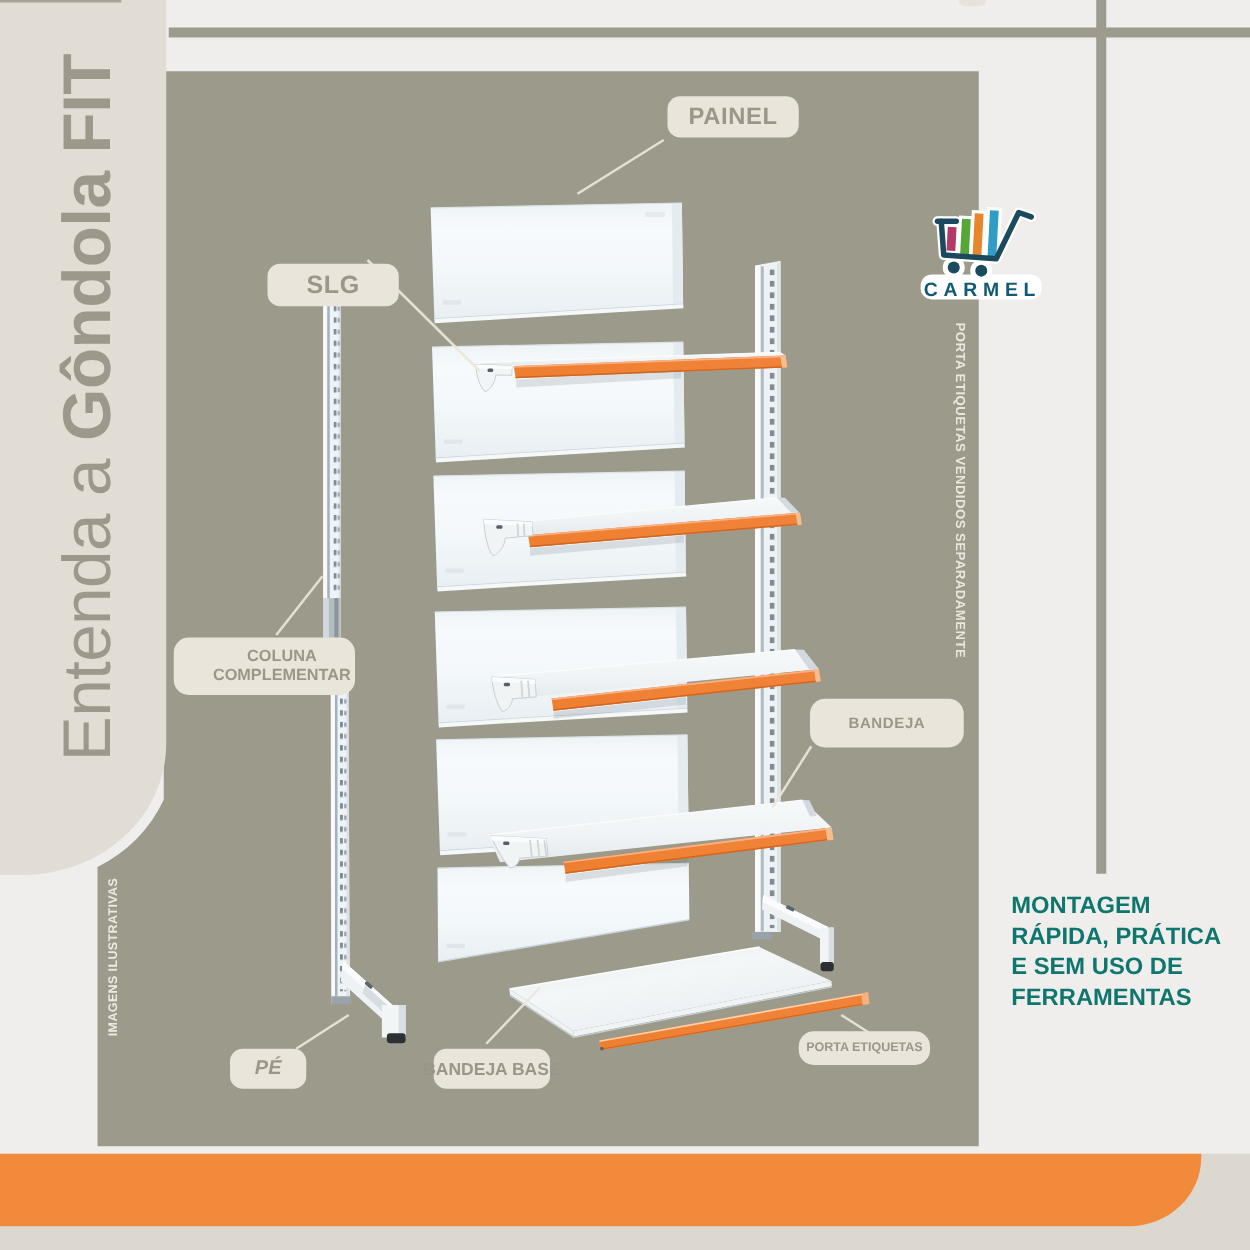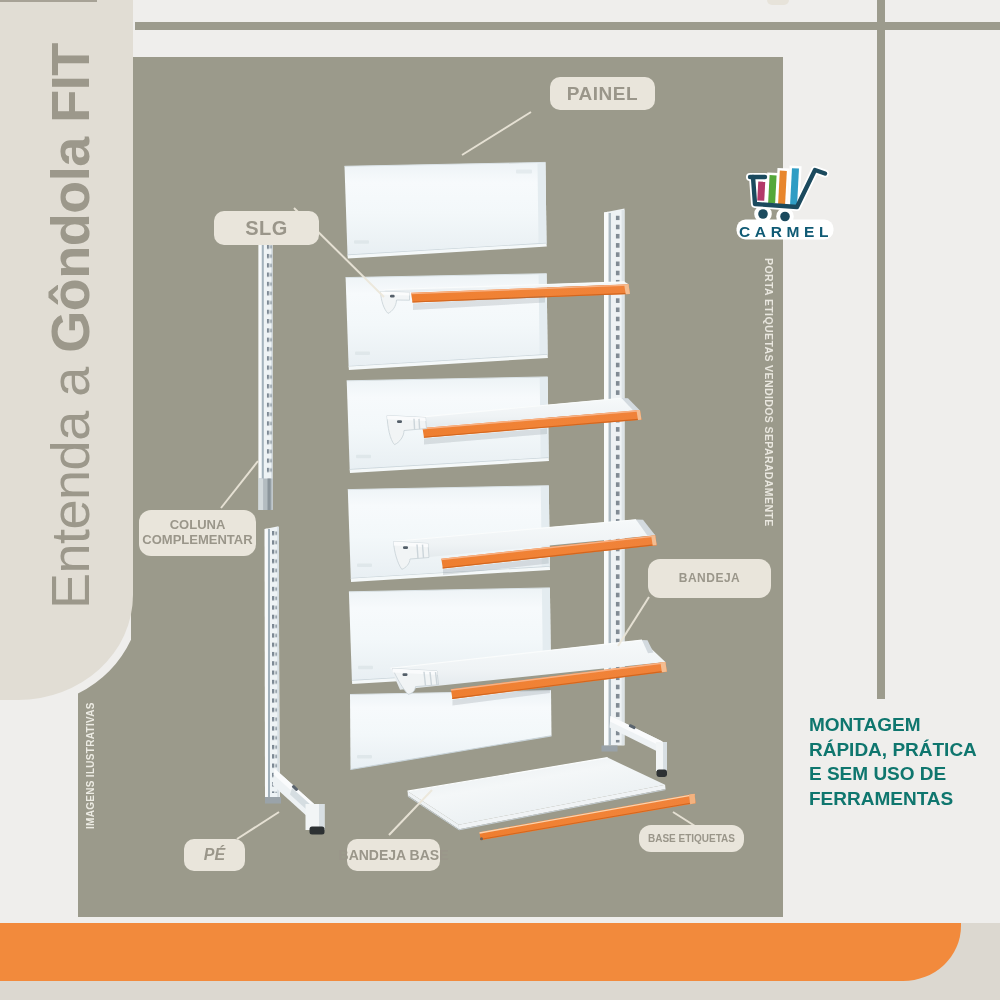"PAINEL" div.lb { margin-left: 16px -> none }
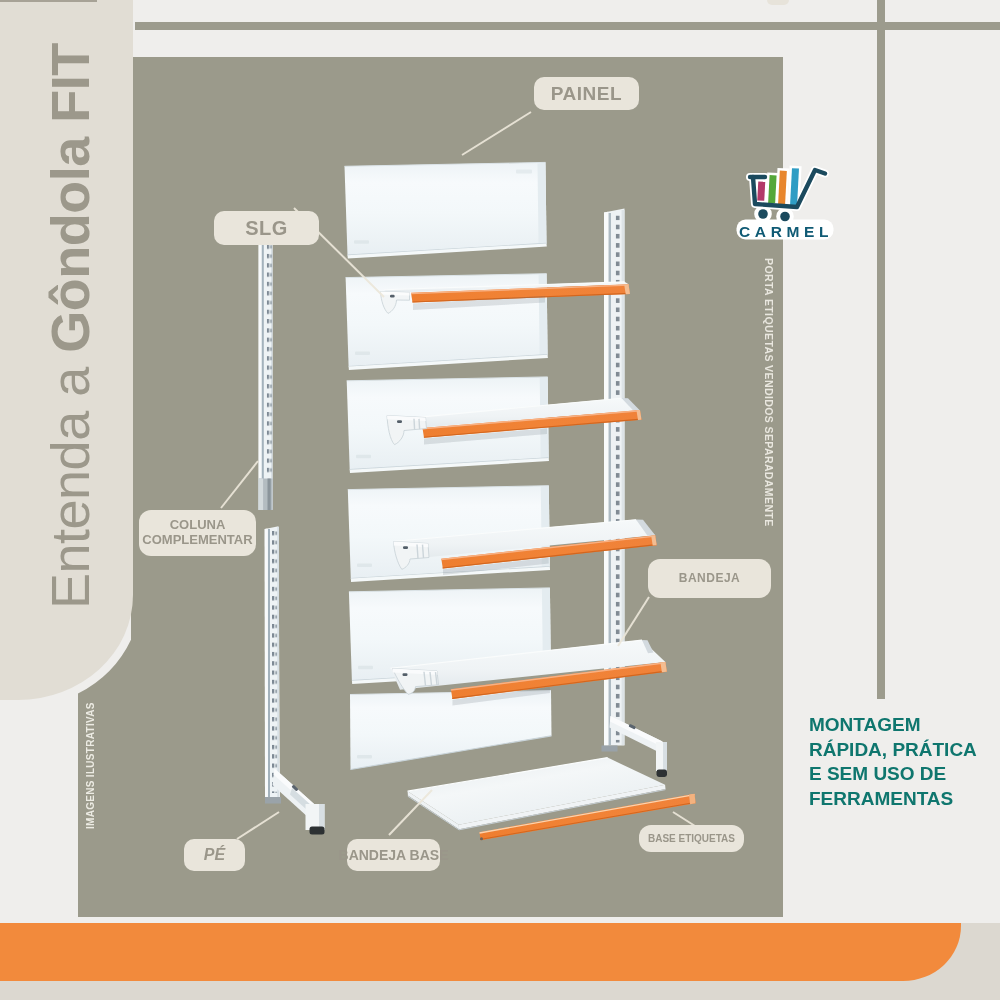"COLUNA" div.lb { padding-left: none -> 28px }
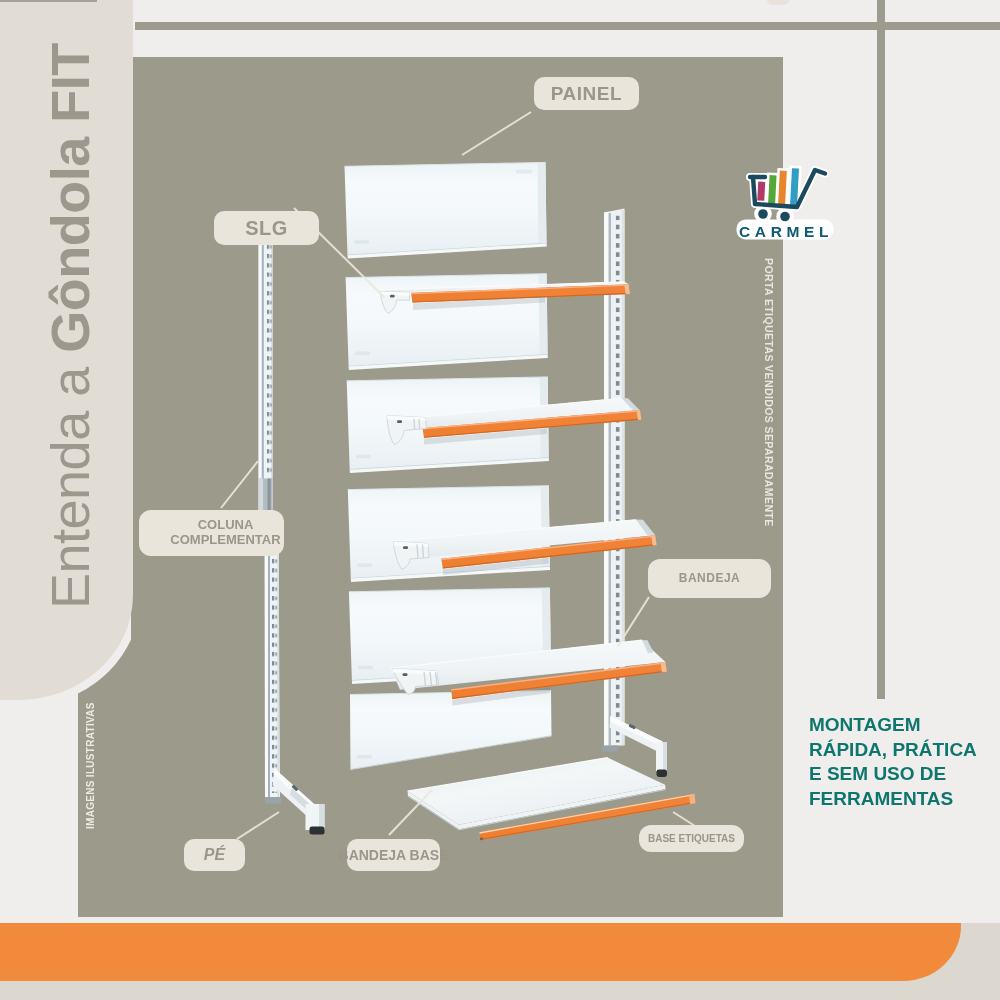"BASE ETIQUETAS" div.lb { text: BASE -> PORTA }
